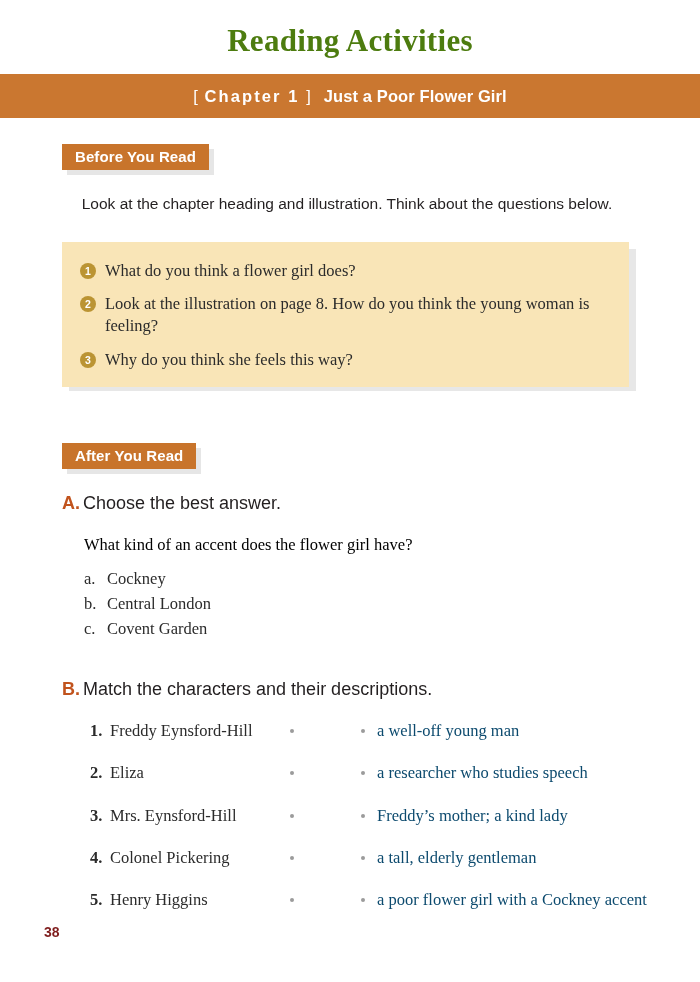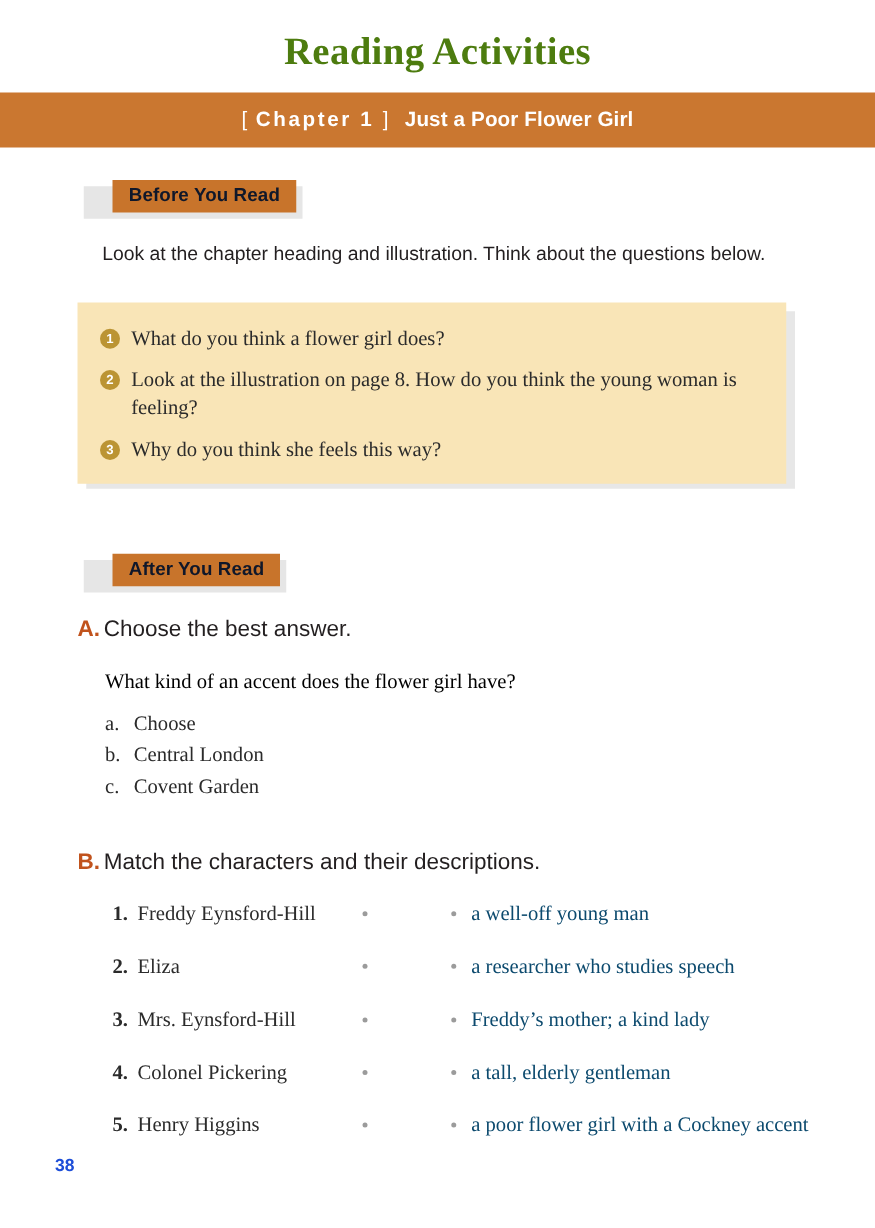"Before You Read" .badge { color: #0f172a -> #ffffff; margin-left: 28px -> none }
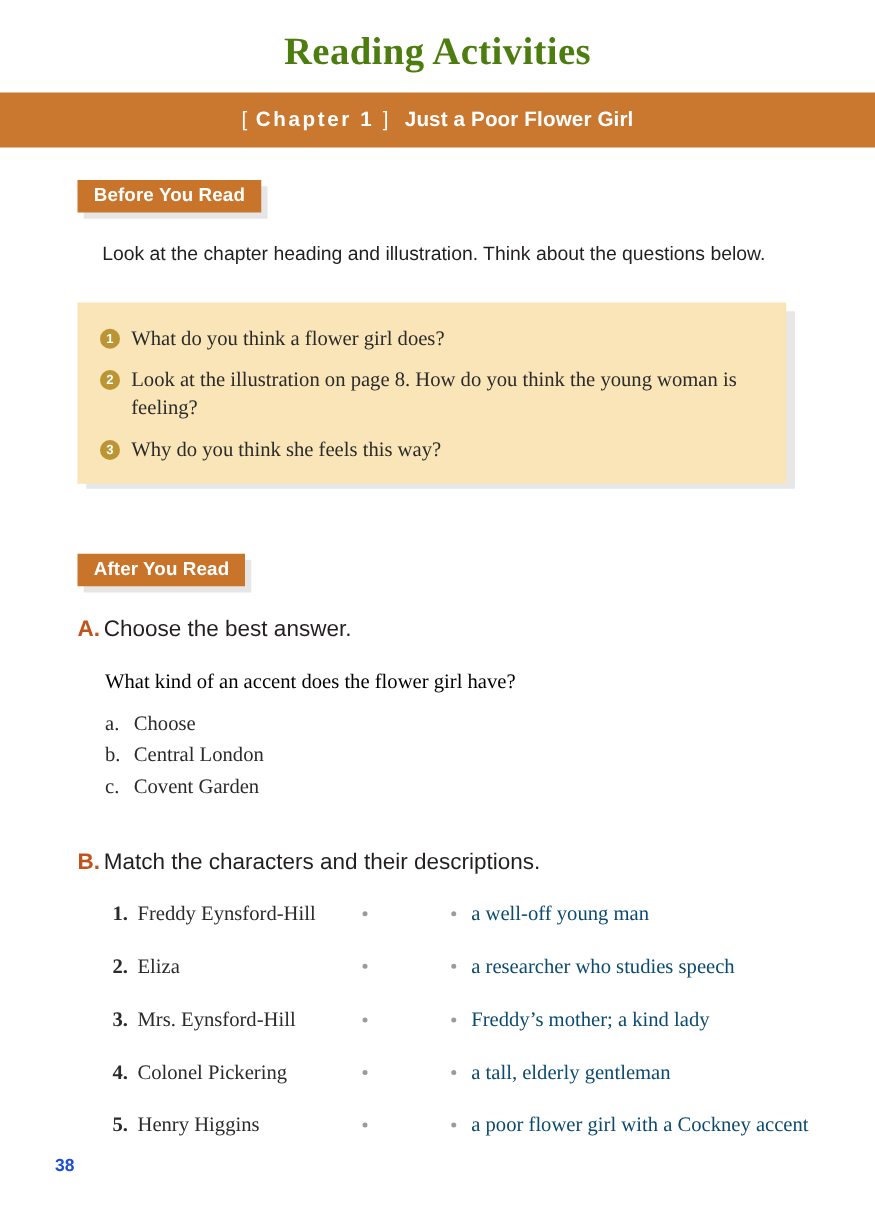"Choose" span { text: Choose -> Cockney }
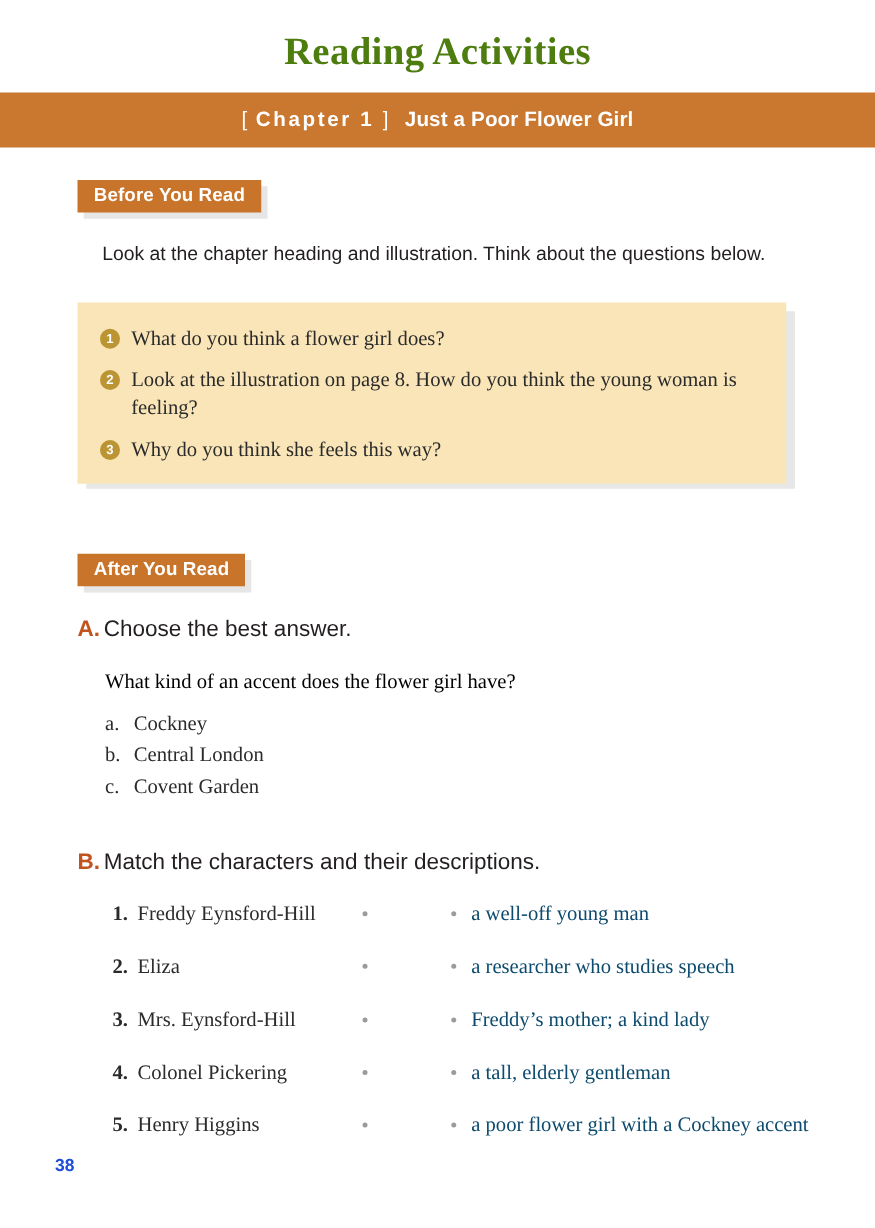"38" .page-number { color: #1d4ed8 -> #7f1d1d }
